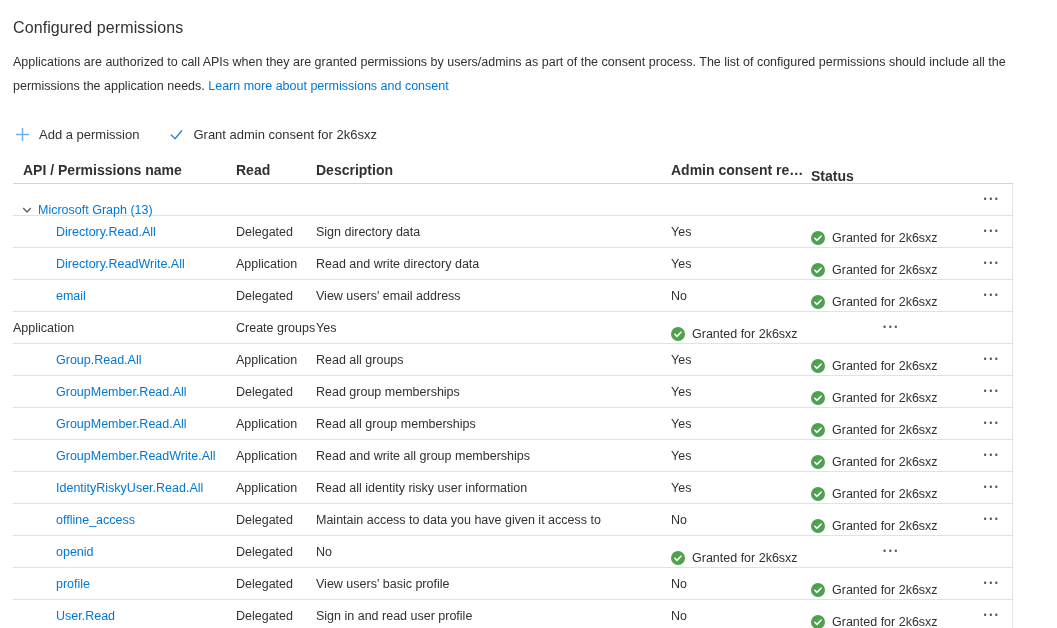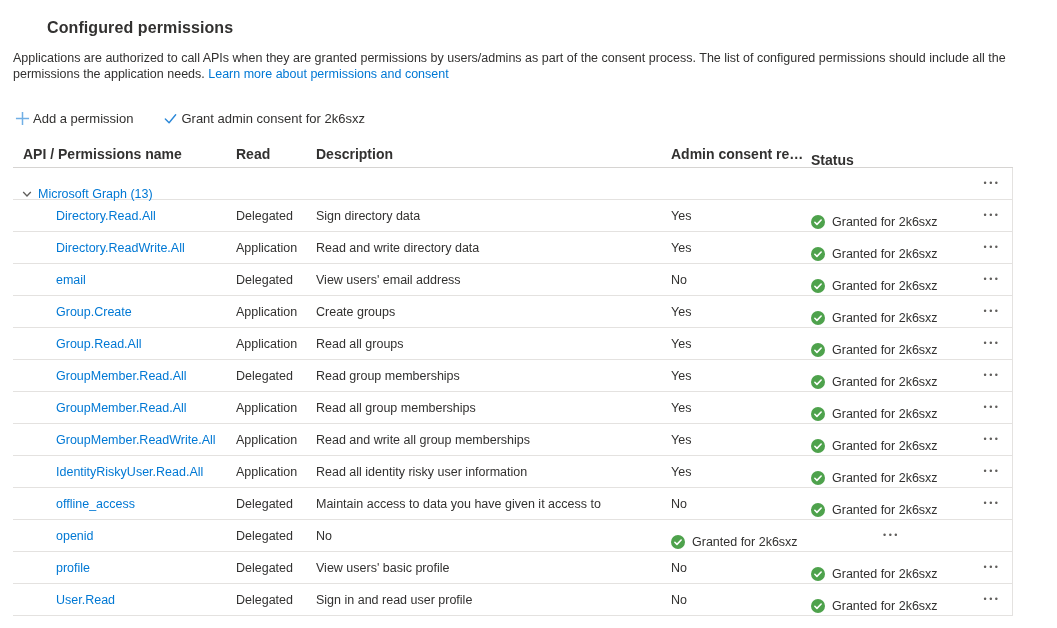"Configured permissions" .page-title { font-weight: 700 -> 400; margin-left: 34px -> none }
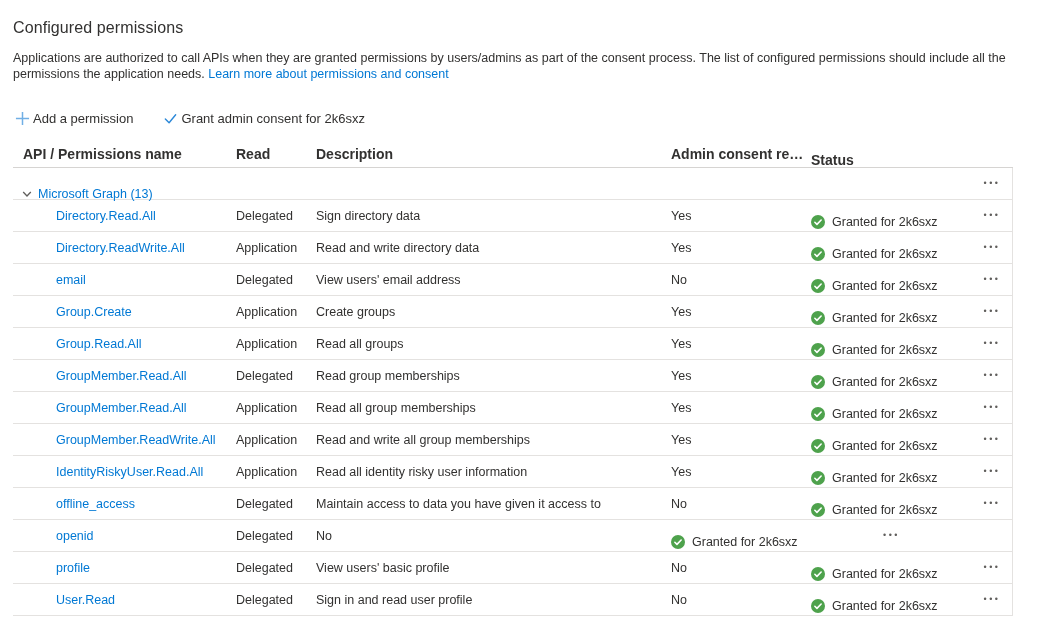"Applications are authorized to call" .desc { line-height: 16px -> 24px }
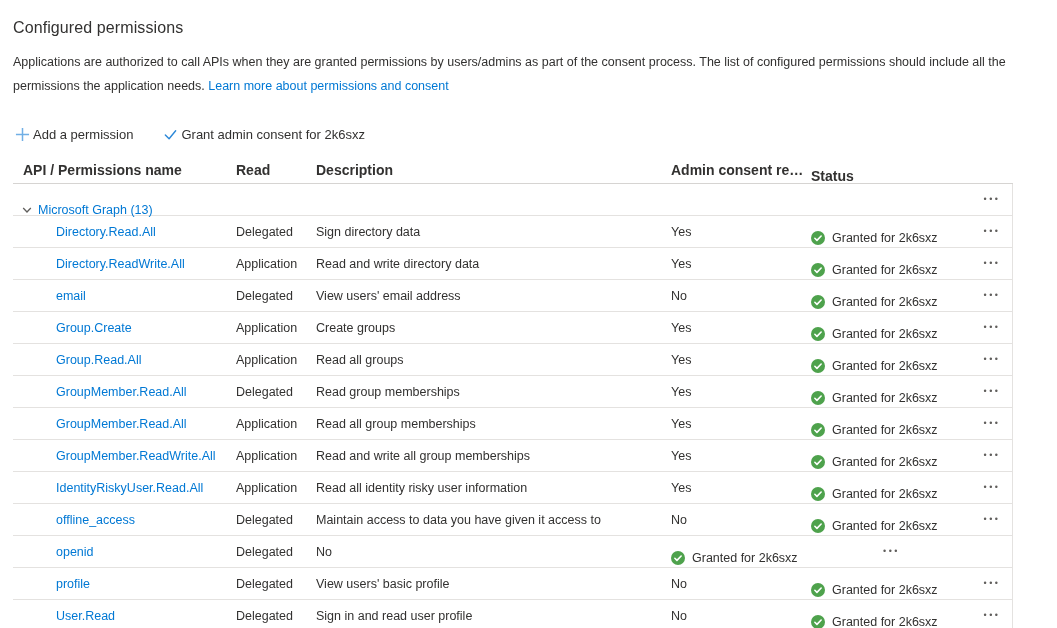"Add a permission" .cmd-btn { gap: 3px -> 9px }
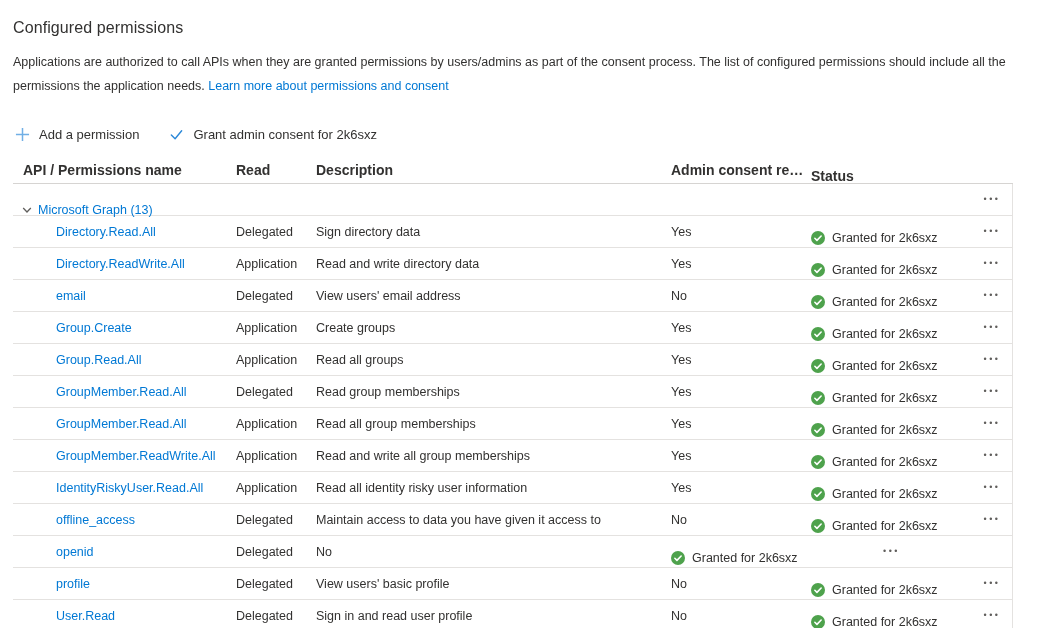"Group.Create" div.td { html: <div> <a>Group.Create</a> </div> -> none }
